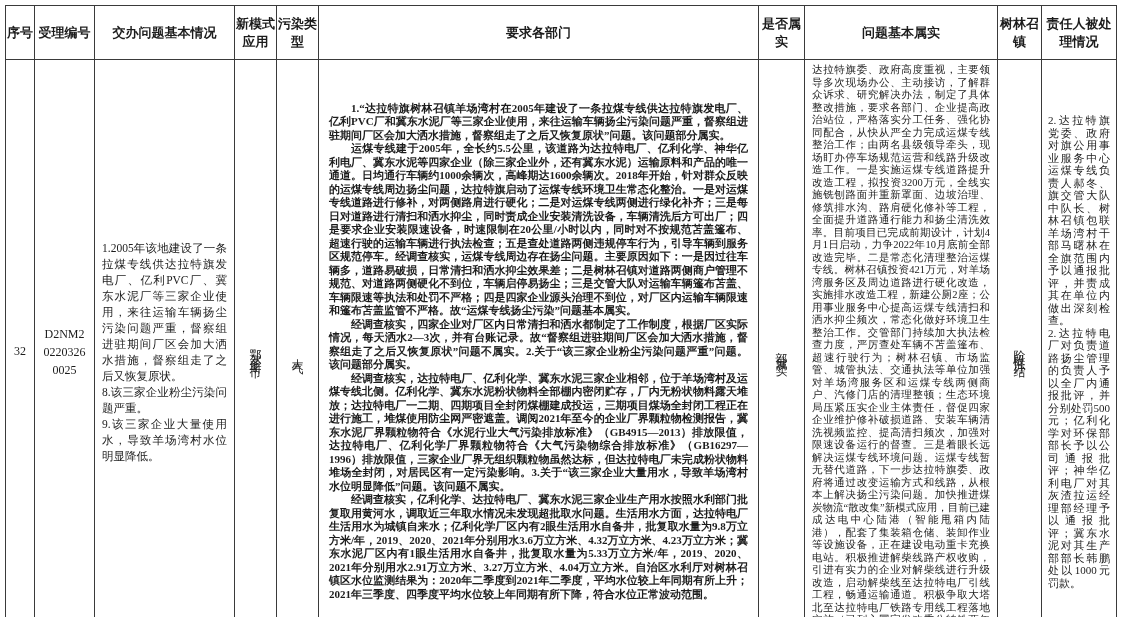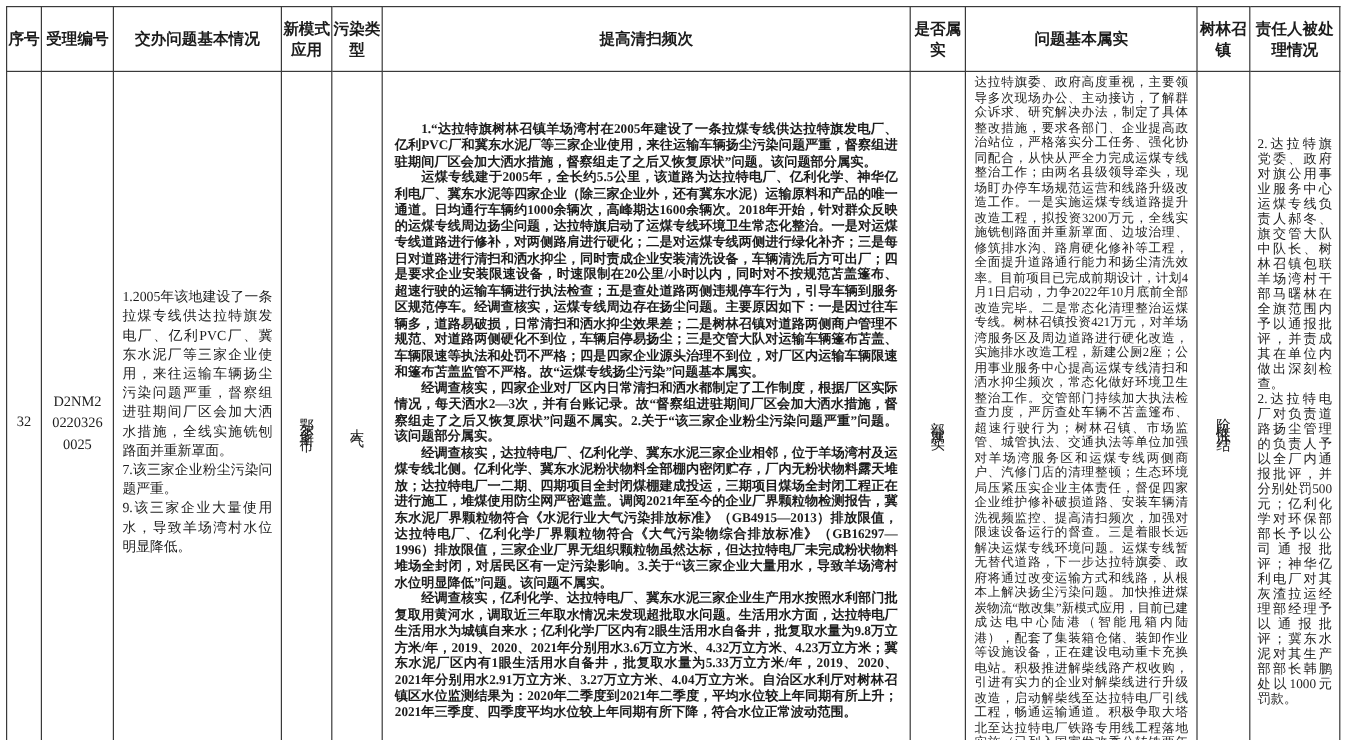"提高清扫频次" th { text: 提高清扫频次 -> 要求各部门 }
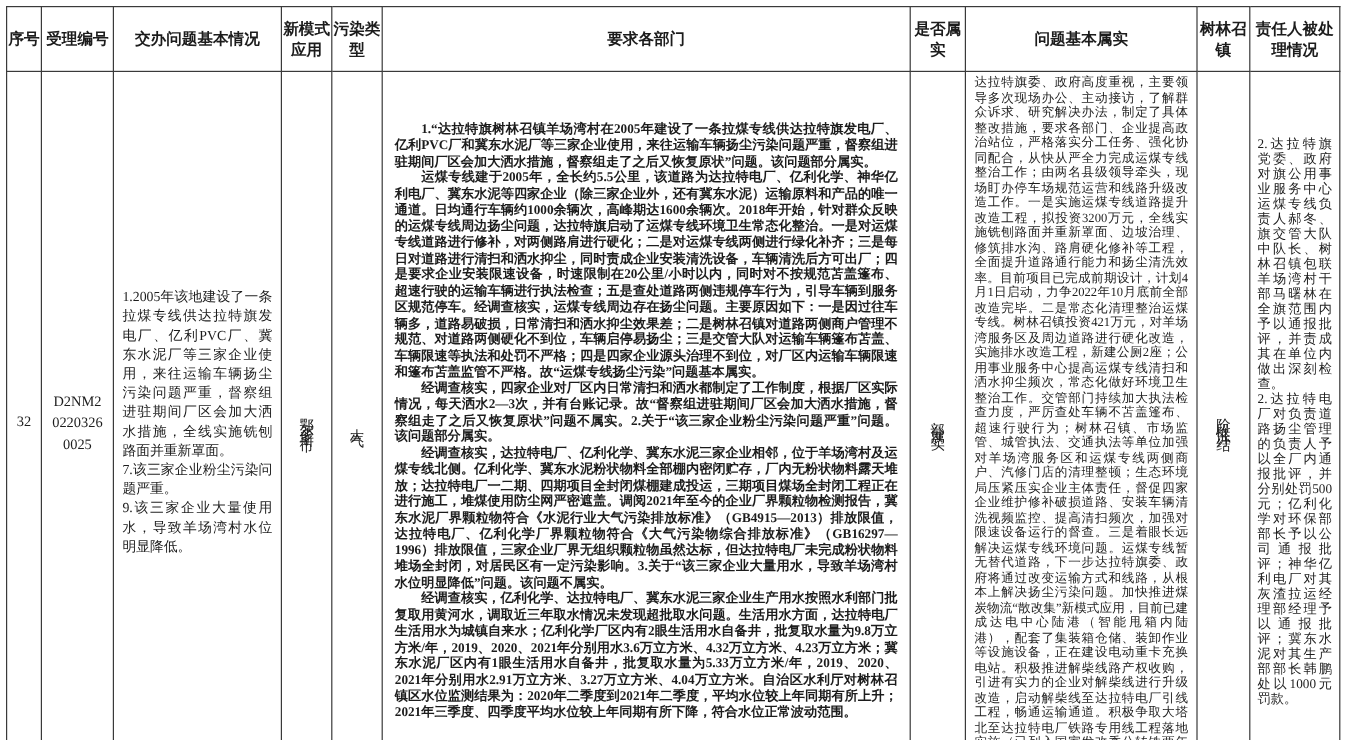"1.2005年该地建设了一条拉煤专线供达拉特旗发电厂、亿利PVC厂、冀东水泥厂等" p { text: 全线实施铣刨路面并重新罩面 -> 督察组走了之后又恢复原状 }
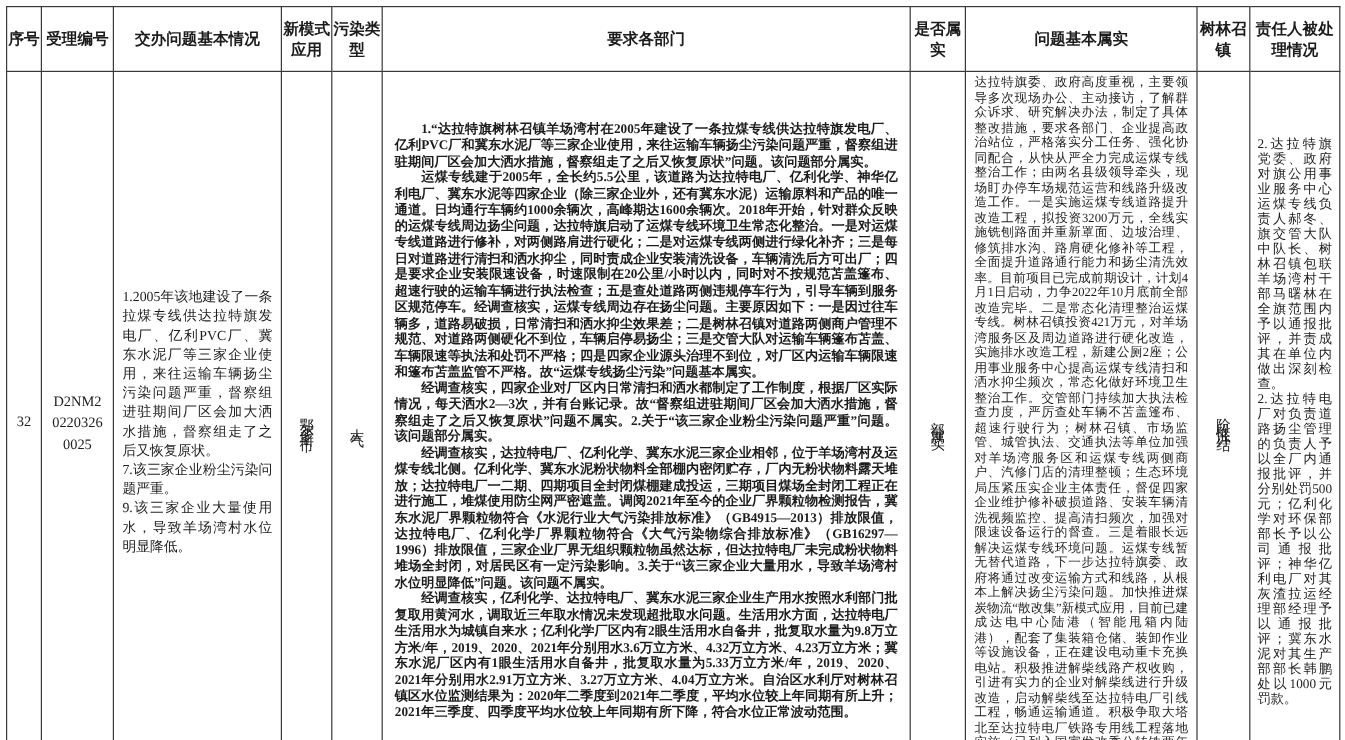"7.该三家企业粉尘污染问题严重。" p { text: 7 -> 8 }
